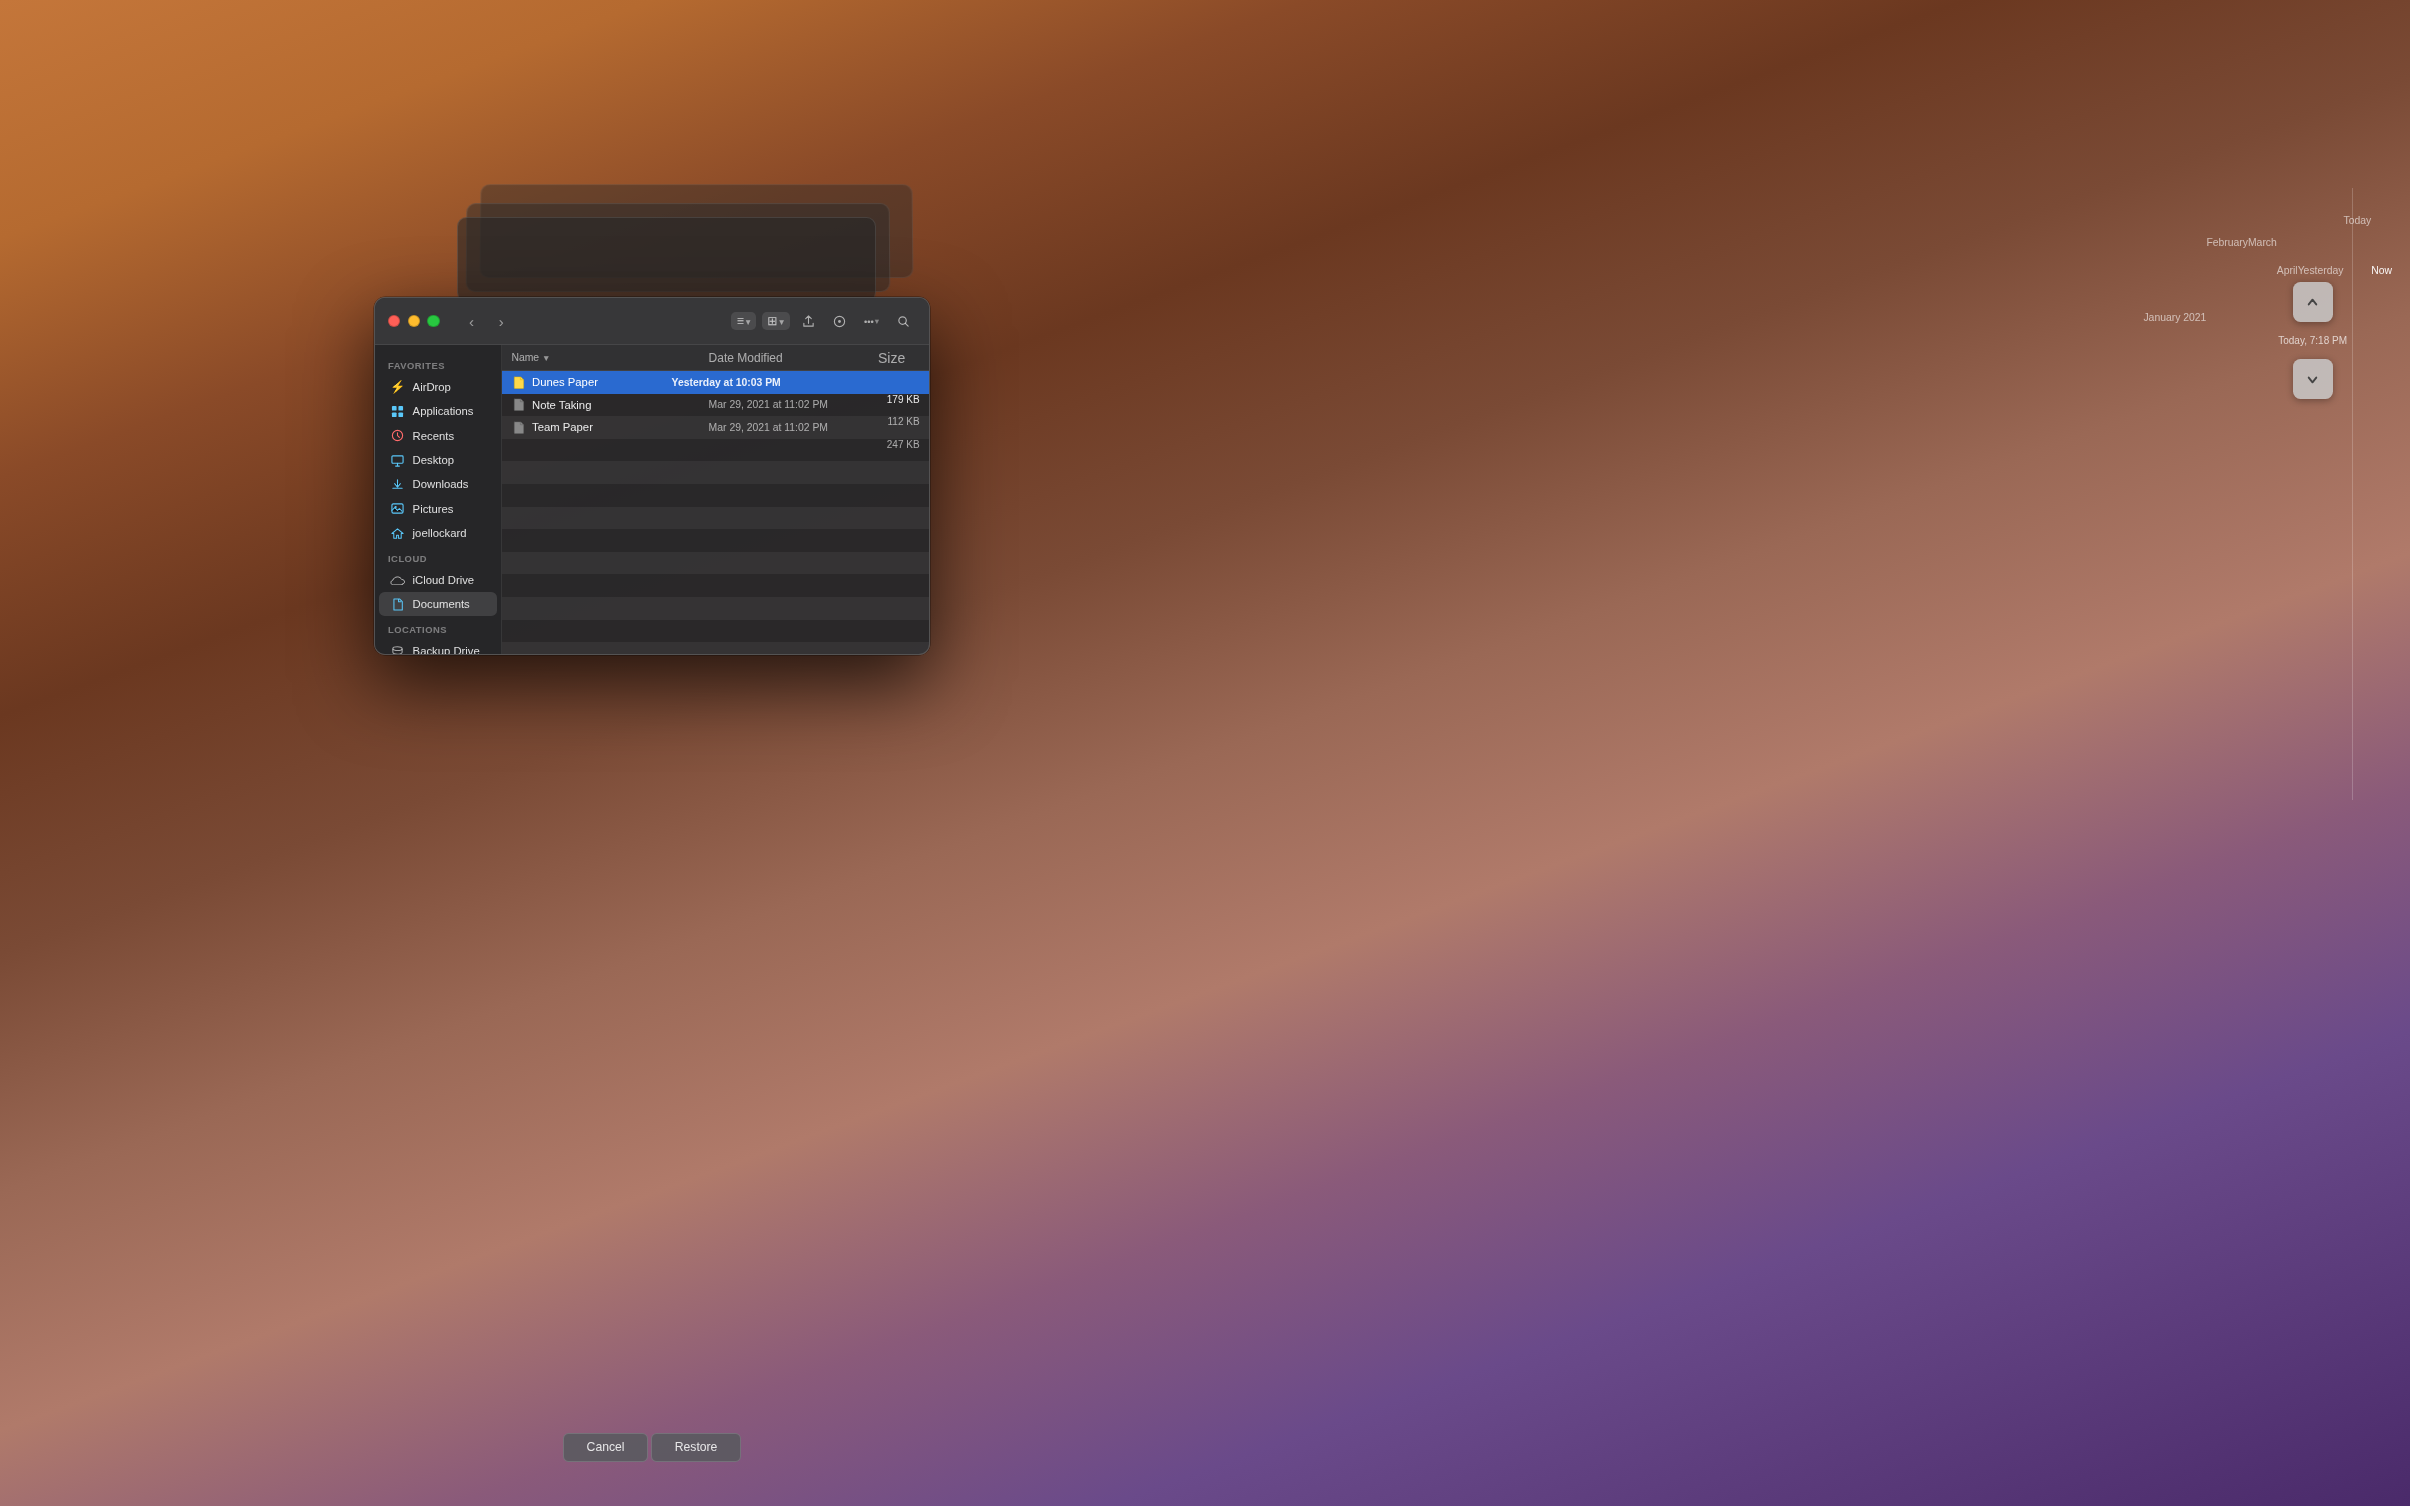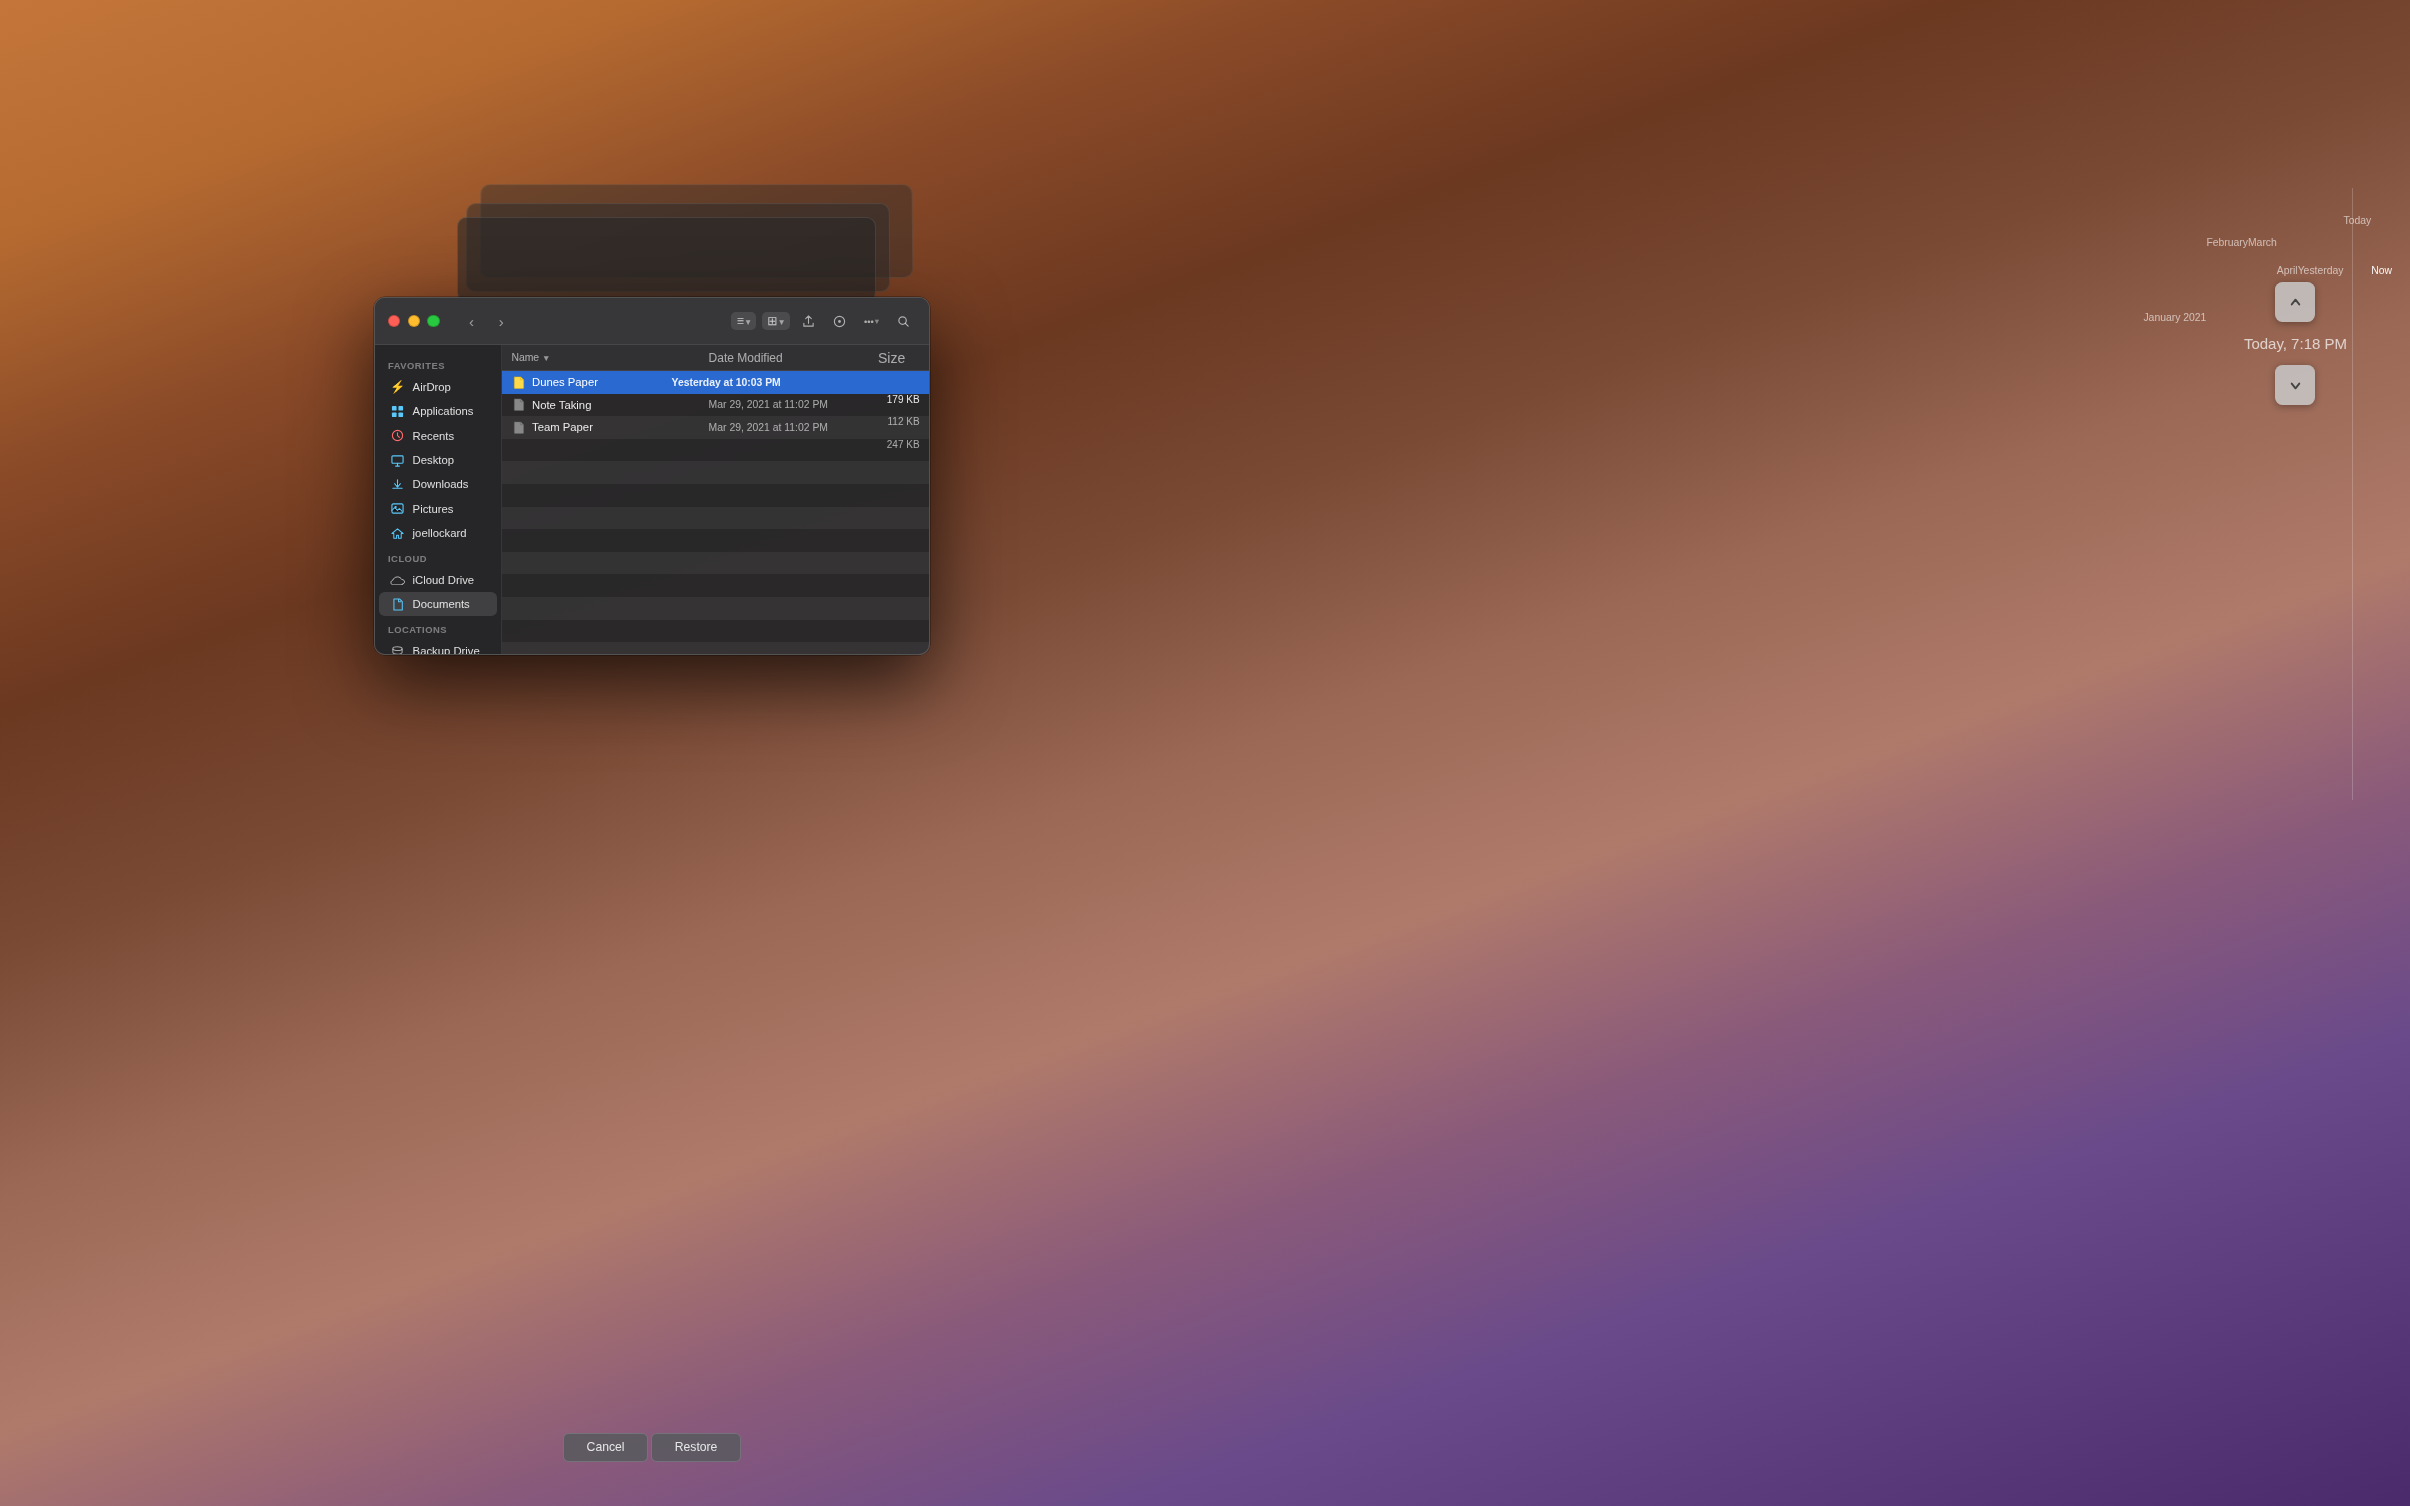"Today, 7:18 PM" .tm-time-label { font-size: 15px -> 10px }
